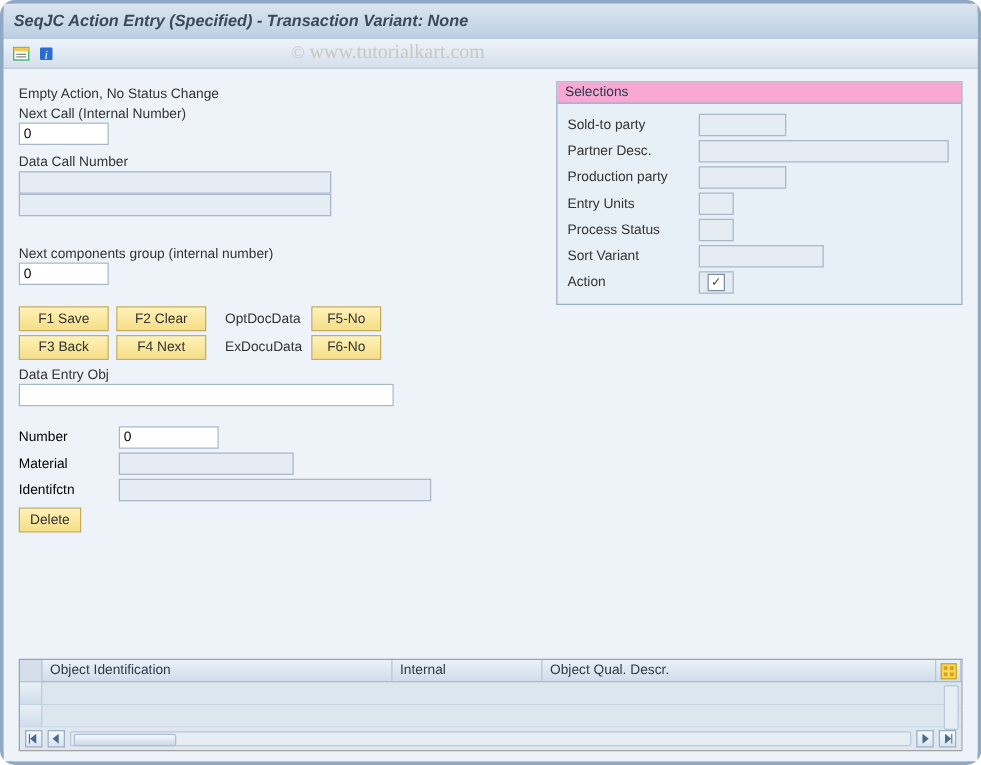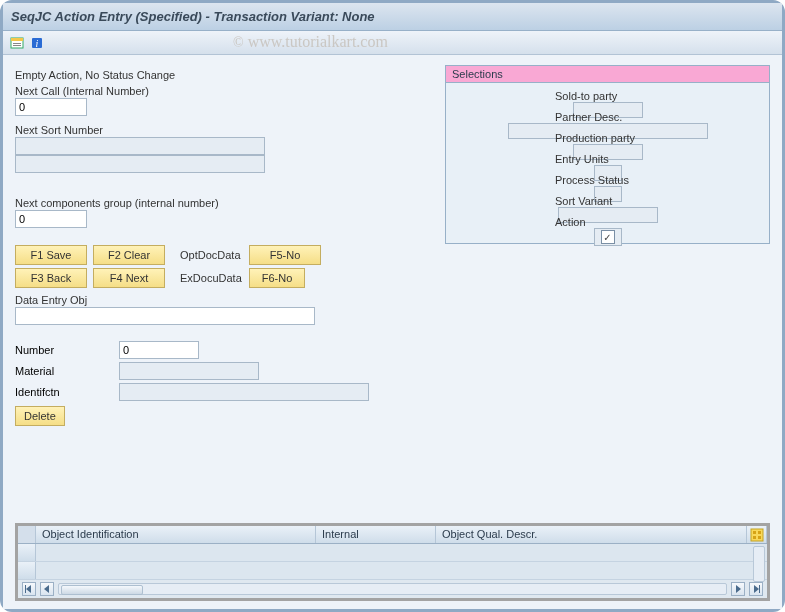"Sold-to party" .row { flex-direction: column -> none }
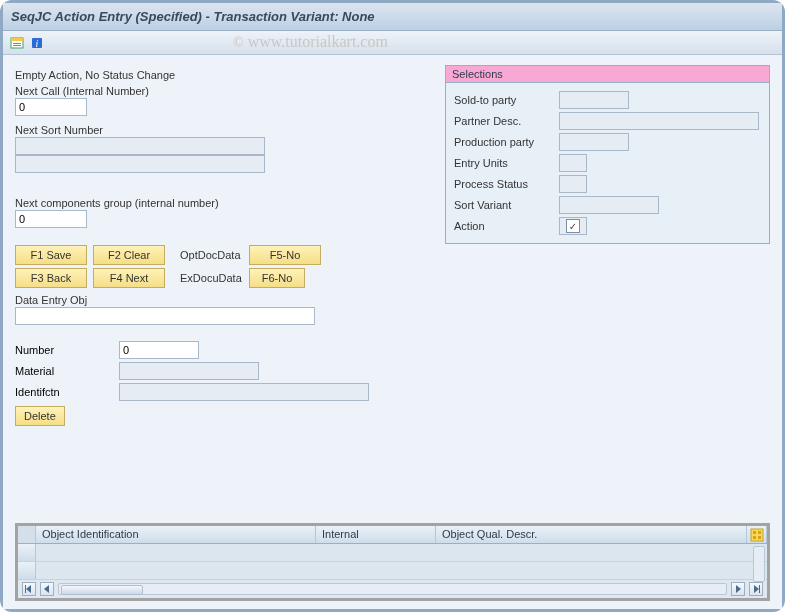"Next Sort Number" span.lbl { text: Next Sort -> Data Call }
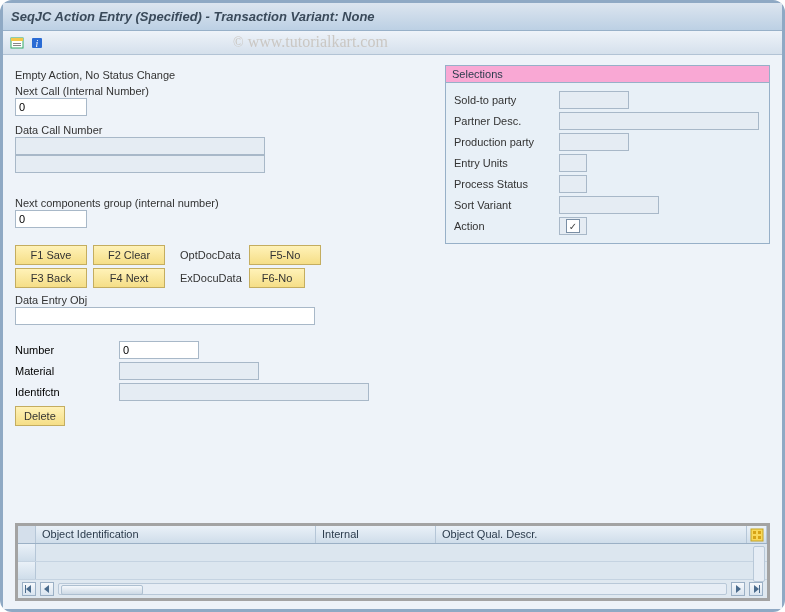"F5-No" button.btn { width: 72px -> 56px }
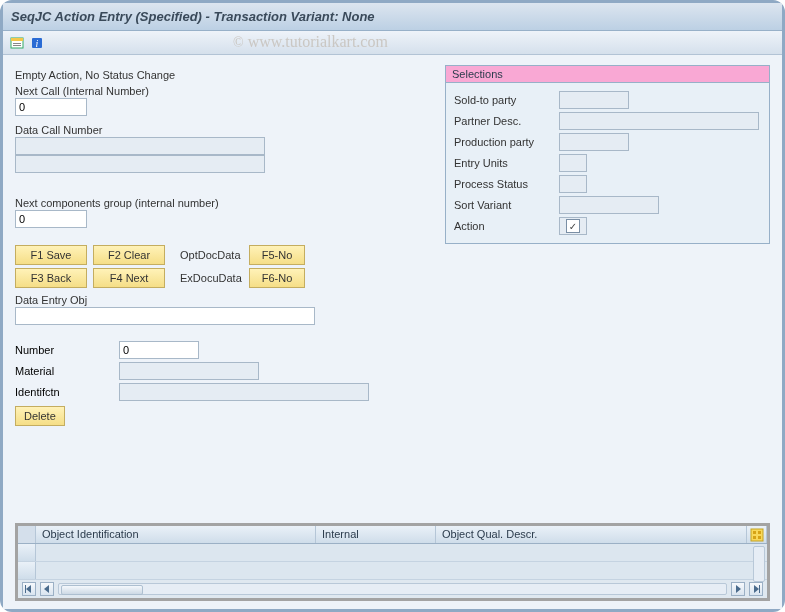"Number" .frow { gap: 24px -> none }
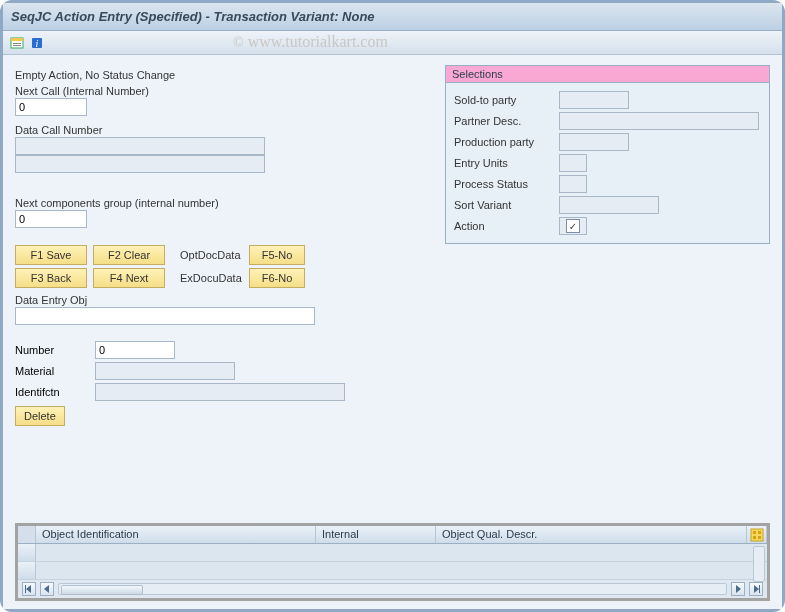"Object Identification" .grid { border: 3px solid #a3a3a3 -> 1px solid #a3a3a3 }
